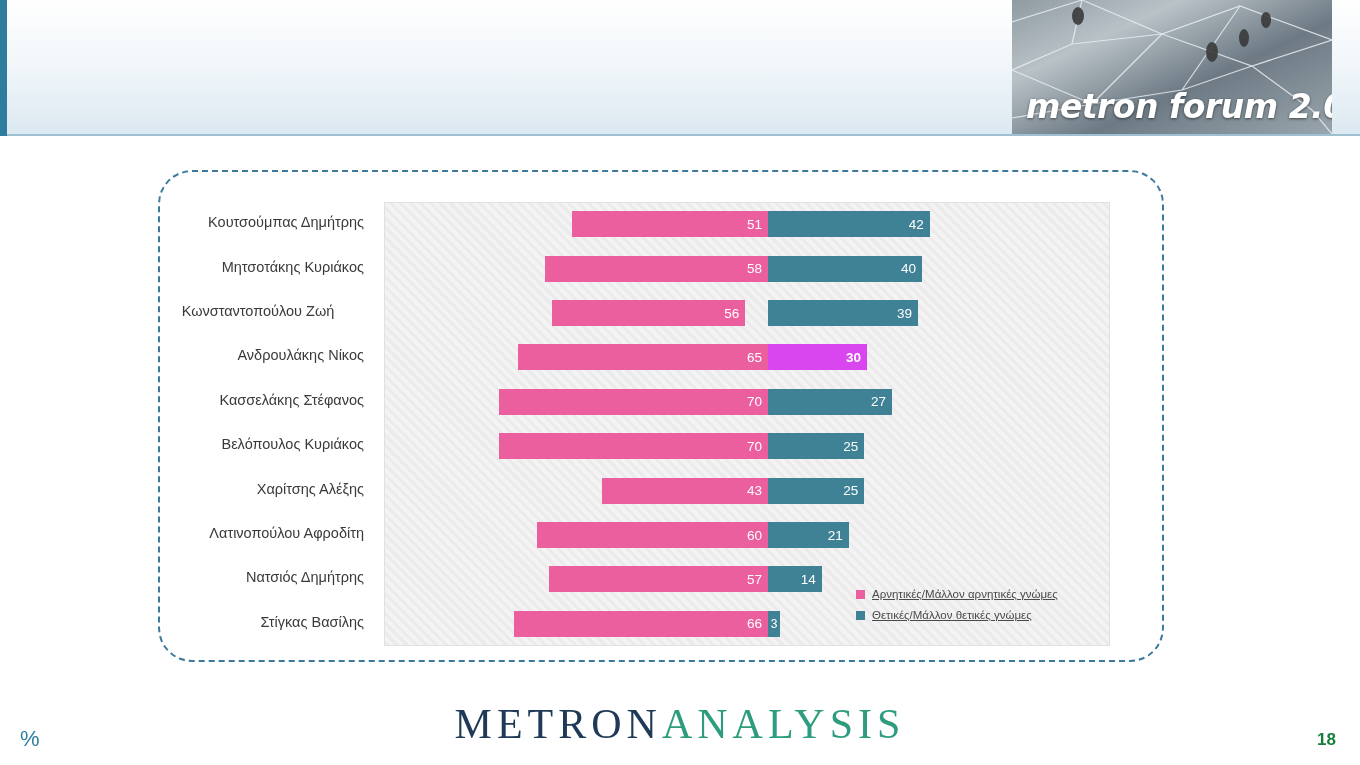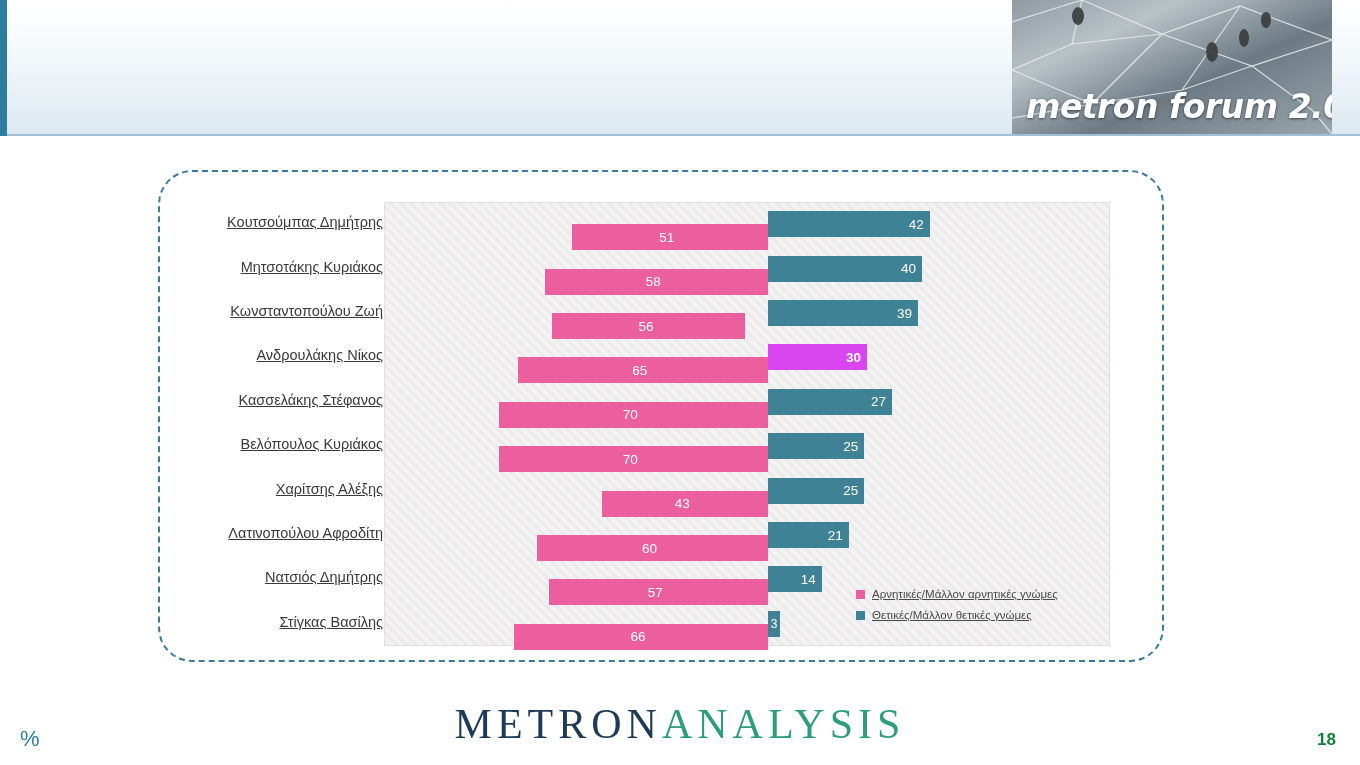"Κουτσούμπας Δημήτρης" .cat-label { left: 171px -> 152px; text-decoration: underline -> none }
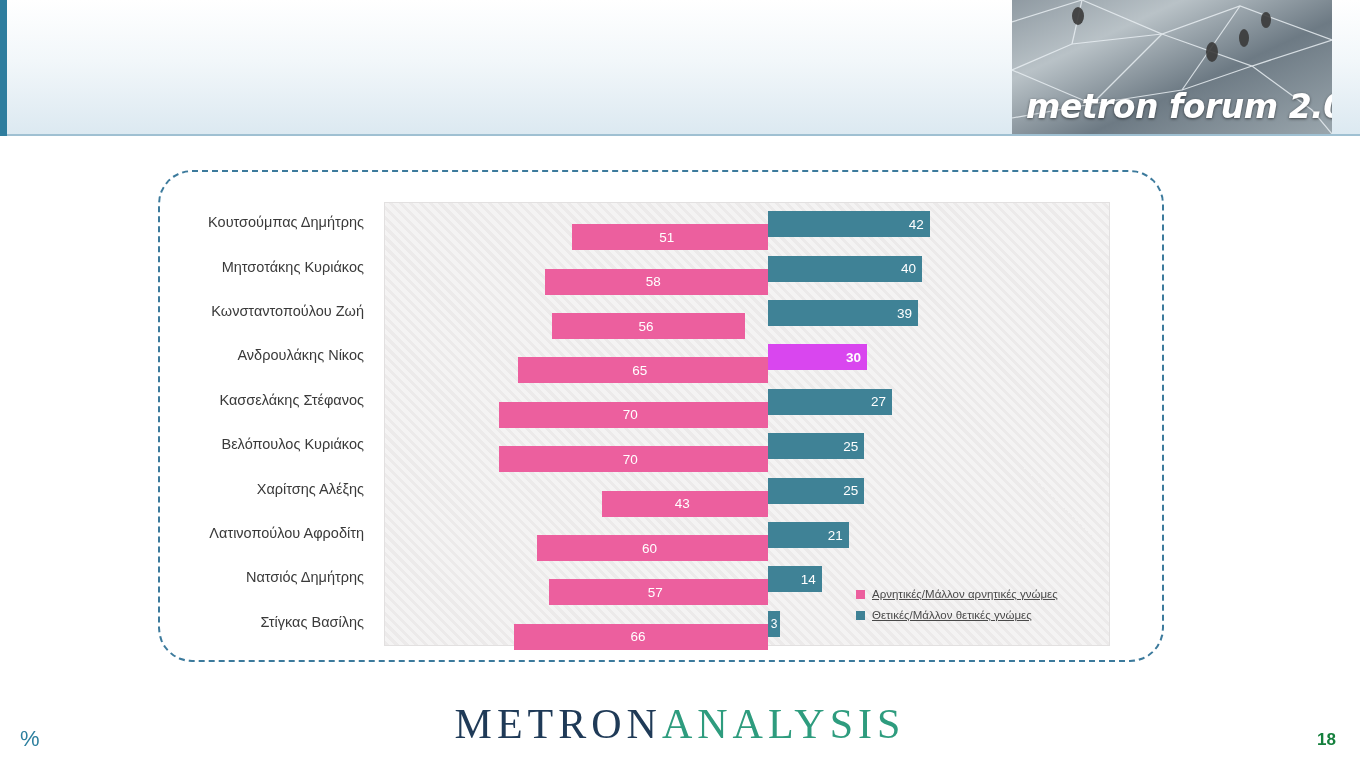"51" .bar-neg { justify-content: center -> flex-end; margin-top: 13px -> none }
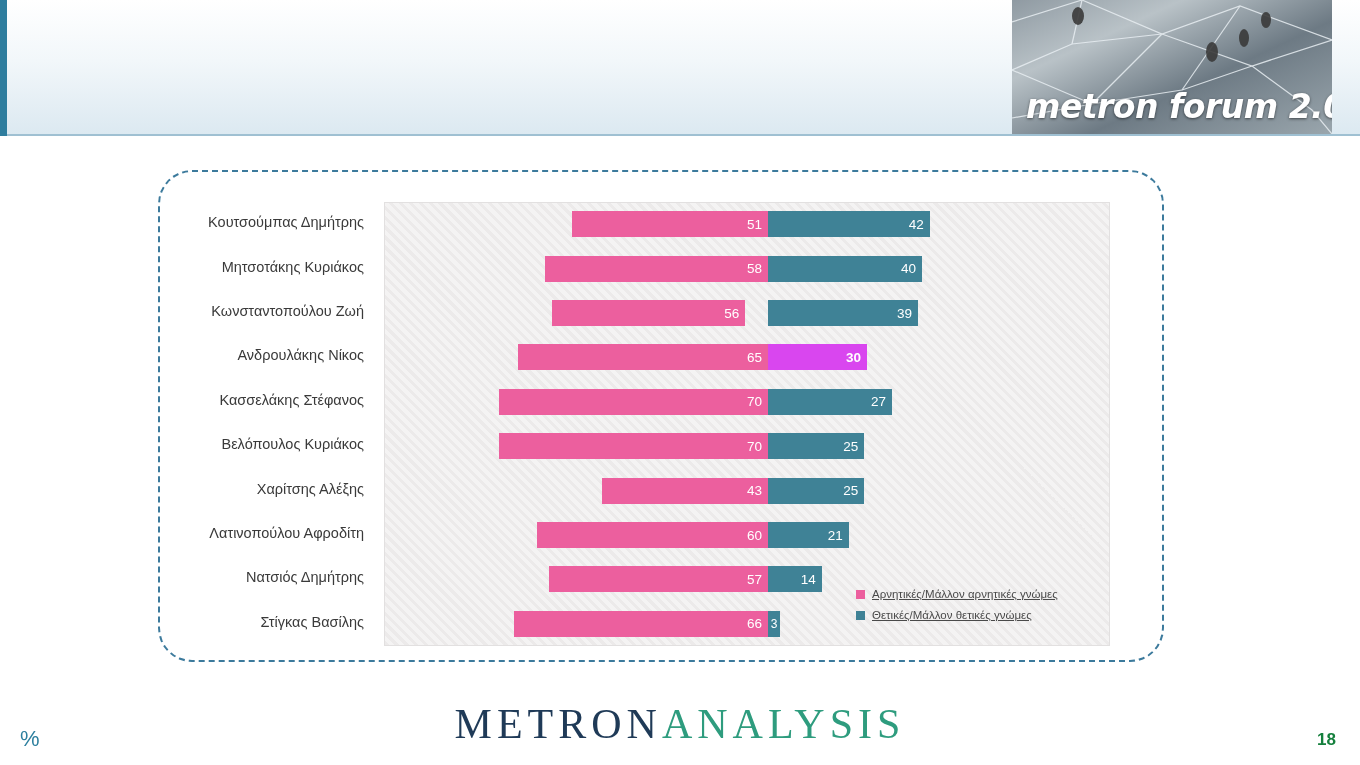"Κωνσταντοπούλου Ζωή" div.cat-label { text-align: none -> center }
